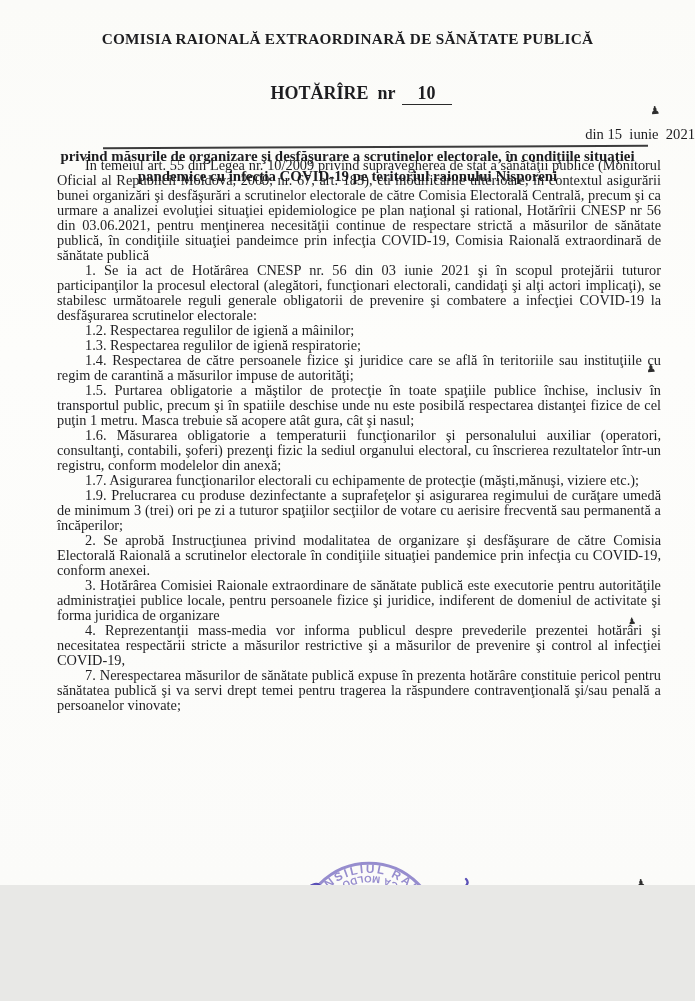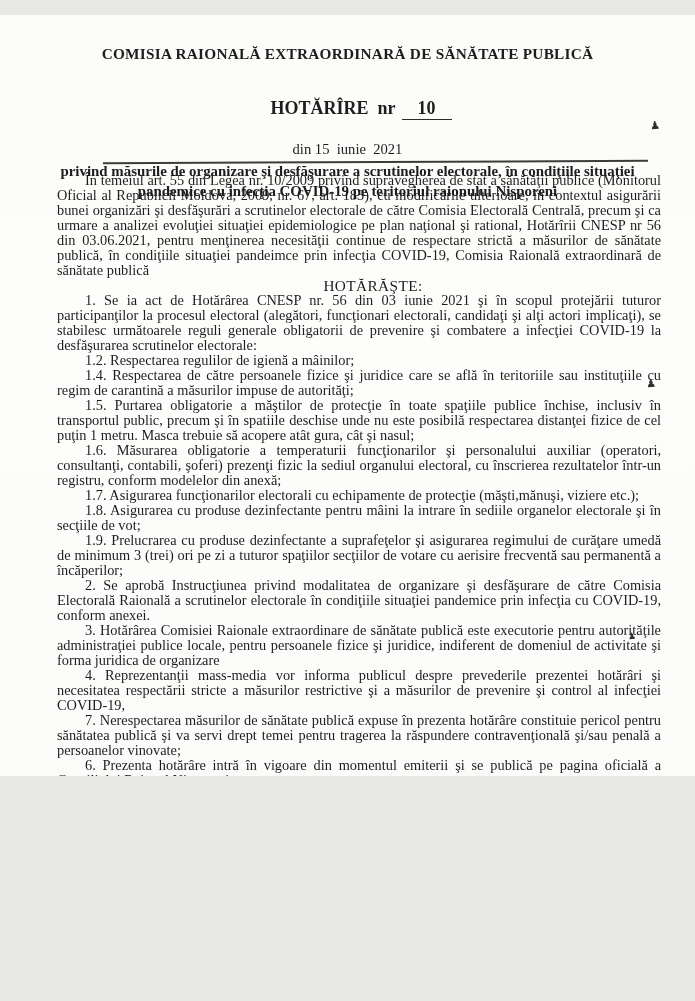"COMISIA RAIONALĂ EXTRAORDINARĂ DE" .page { height: 761px -> 885px; margin: 15px auto -> 0 auto }
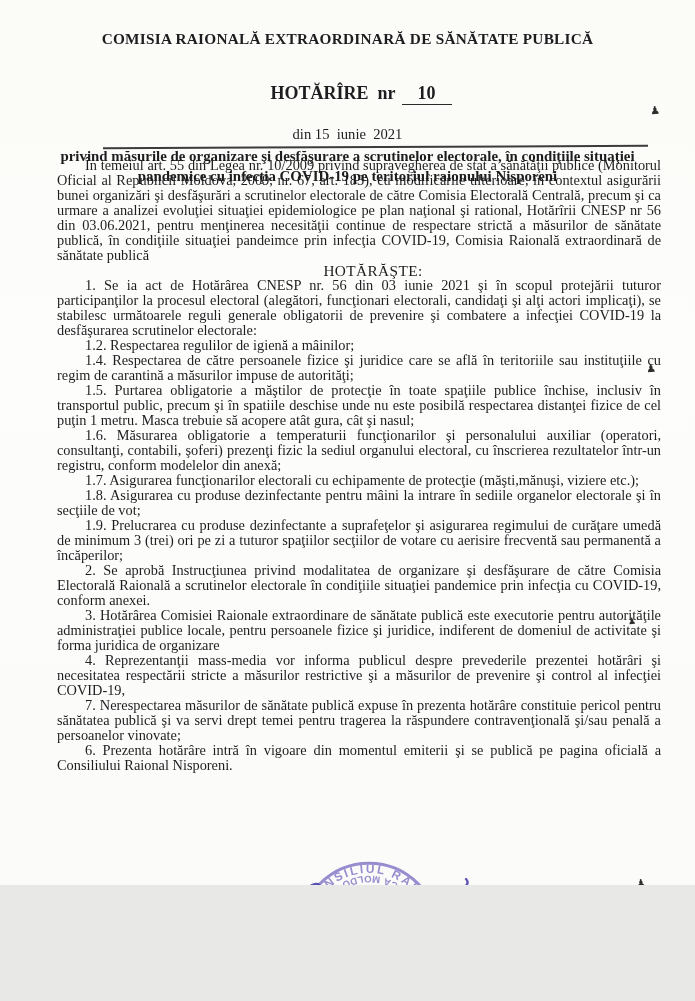"din 15 iunie 2021" .date-line { text-align: none -> right }
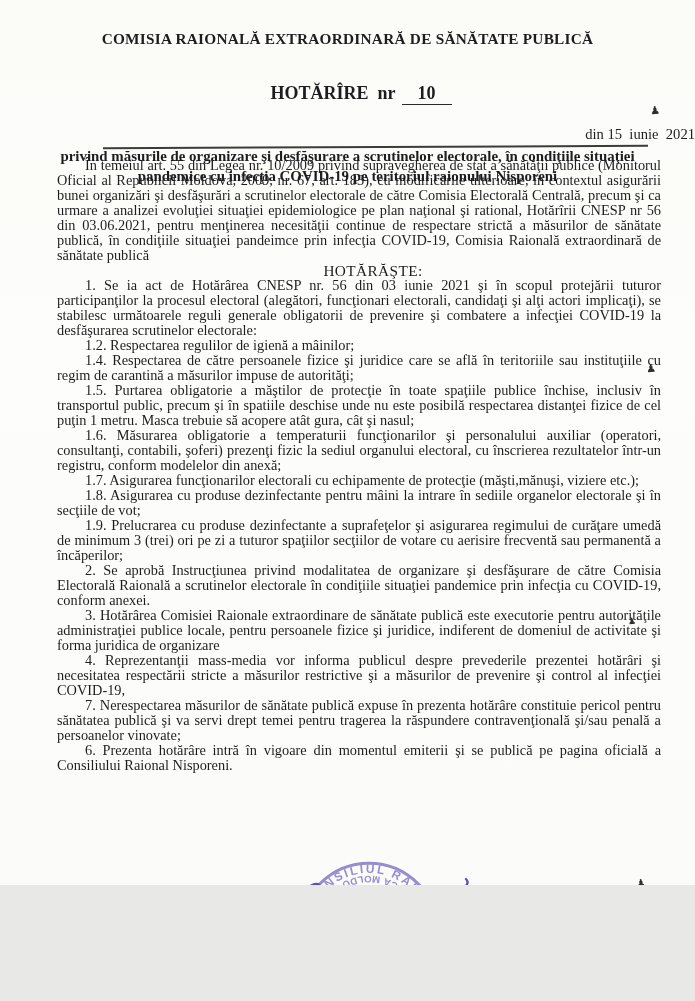"HOTĂRĂŞTE:" p.resolution { html: <p>HOTĂRĂŞTE:</p> -> none }
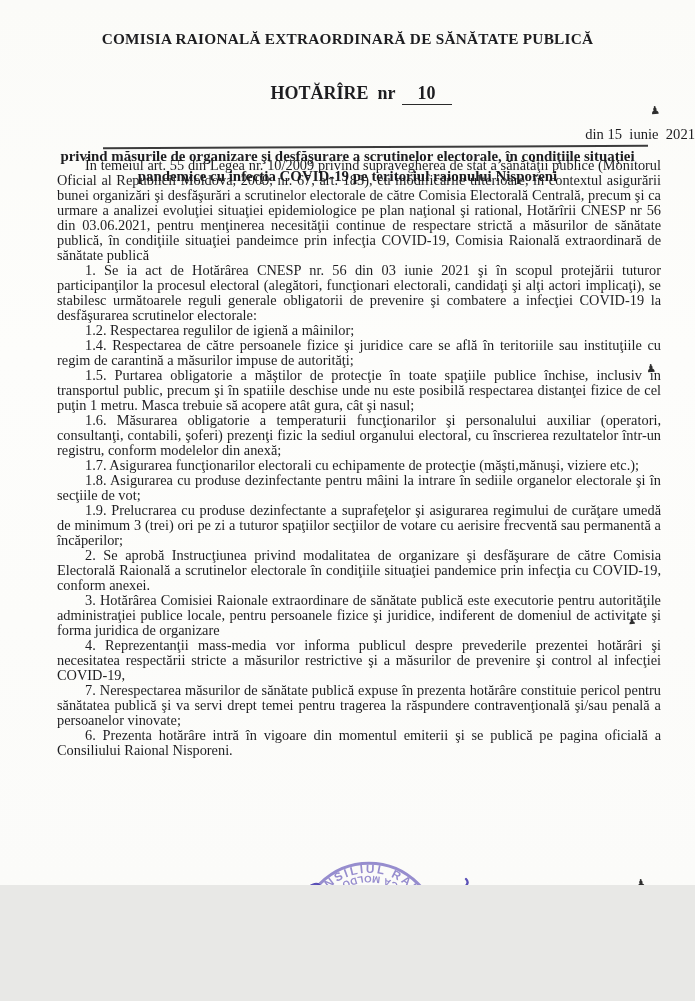"1.3. Respectarea regulilor de igienă" p { html: none -> <p>1.3. Respectarea regulilor de igienă respiratorie;</p> }
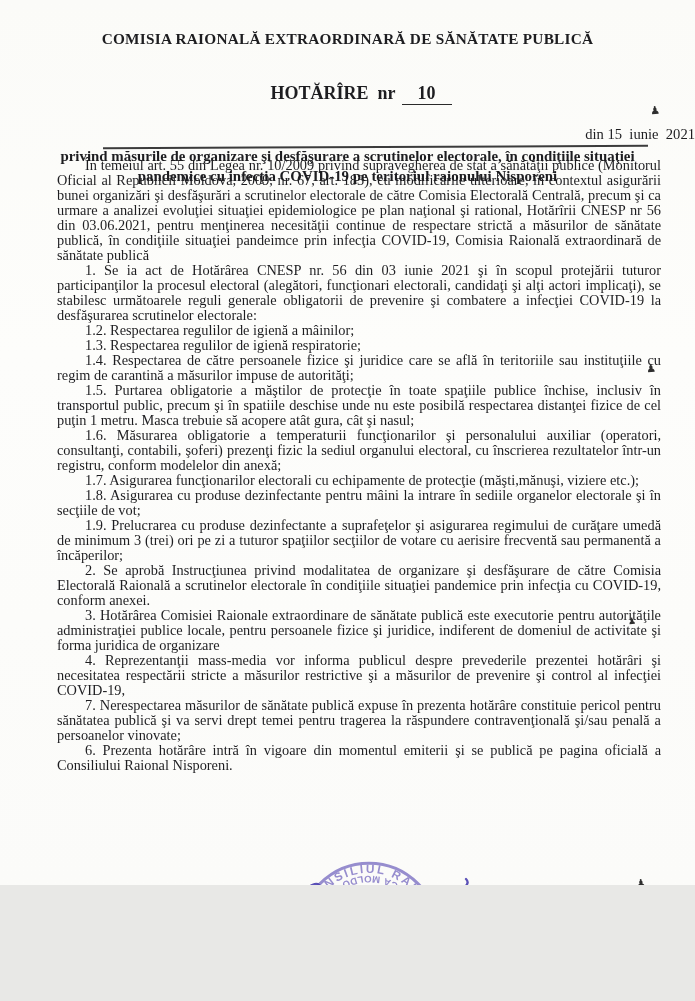"1.8. Asigurarea cu produse dezinfectante" p { html: <p>1.8. Asigurarea cu produse dezinfectante pentru mâini la intrare în sediile organelor electorale şi în secţiile de vot;</p> -> none }
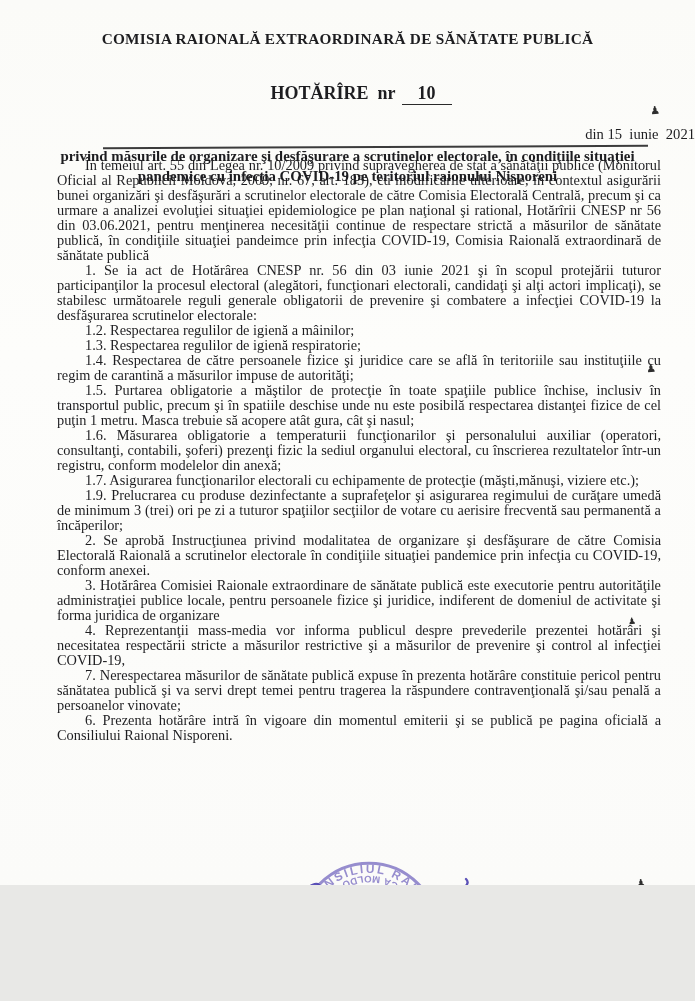"6. Prezenta hotărâre intră în" p { html: <p>6. Prezenta hotărâre intră în vigoare din momentul emiterii şi se publică pe pagina oficială a Consiliului Raional Nisporeni.</p> -> none }
